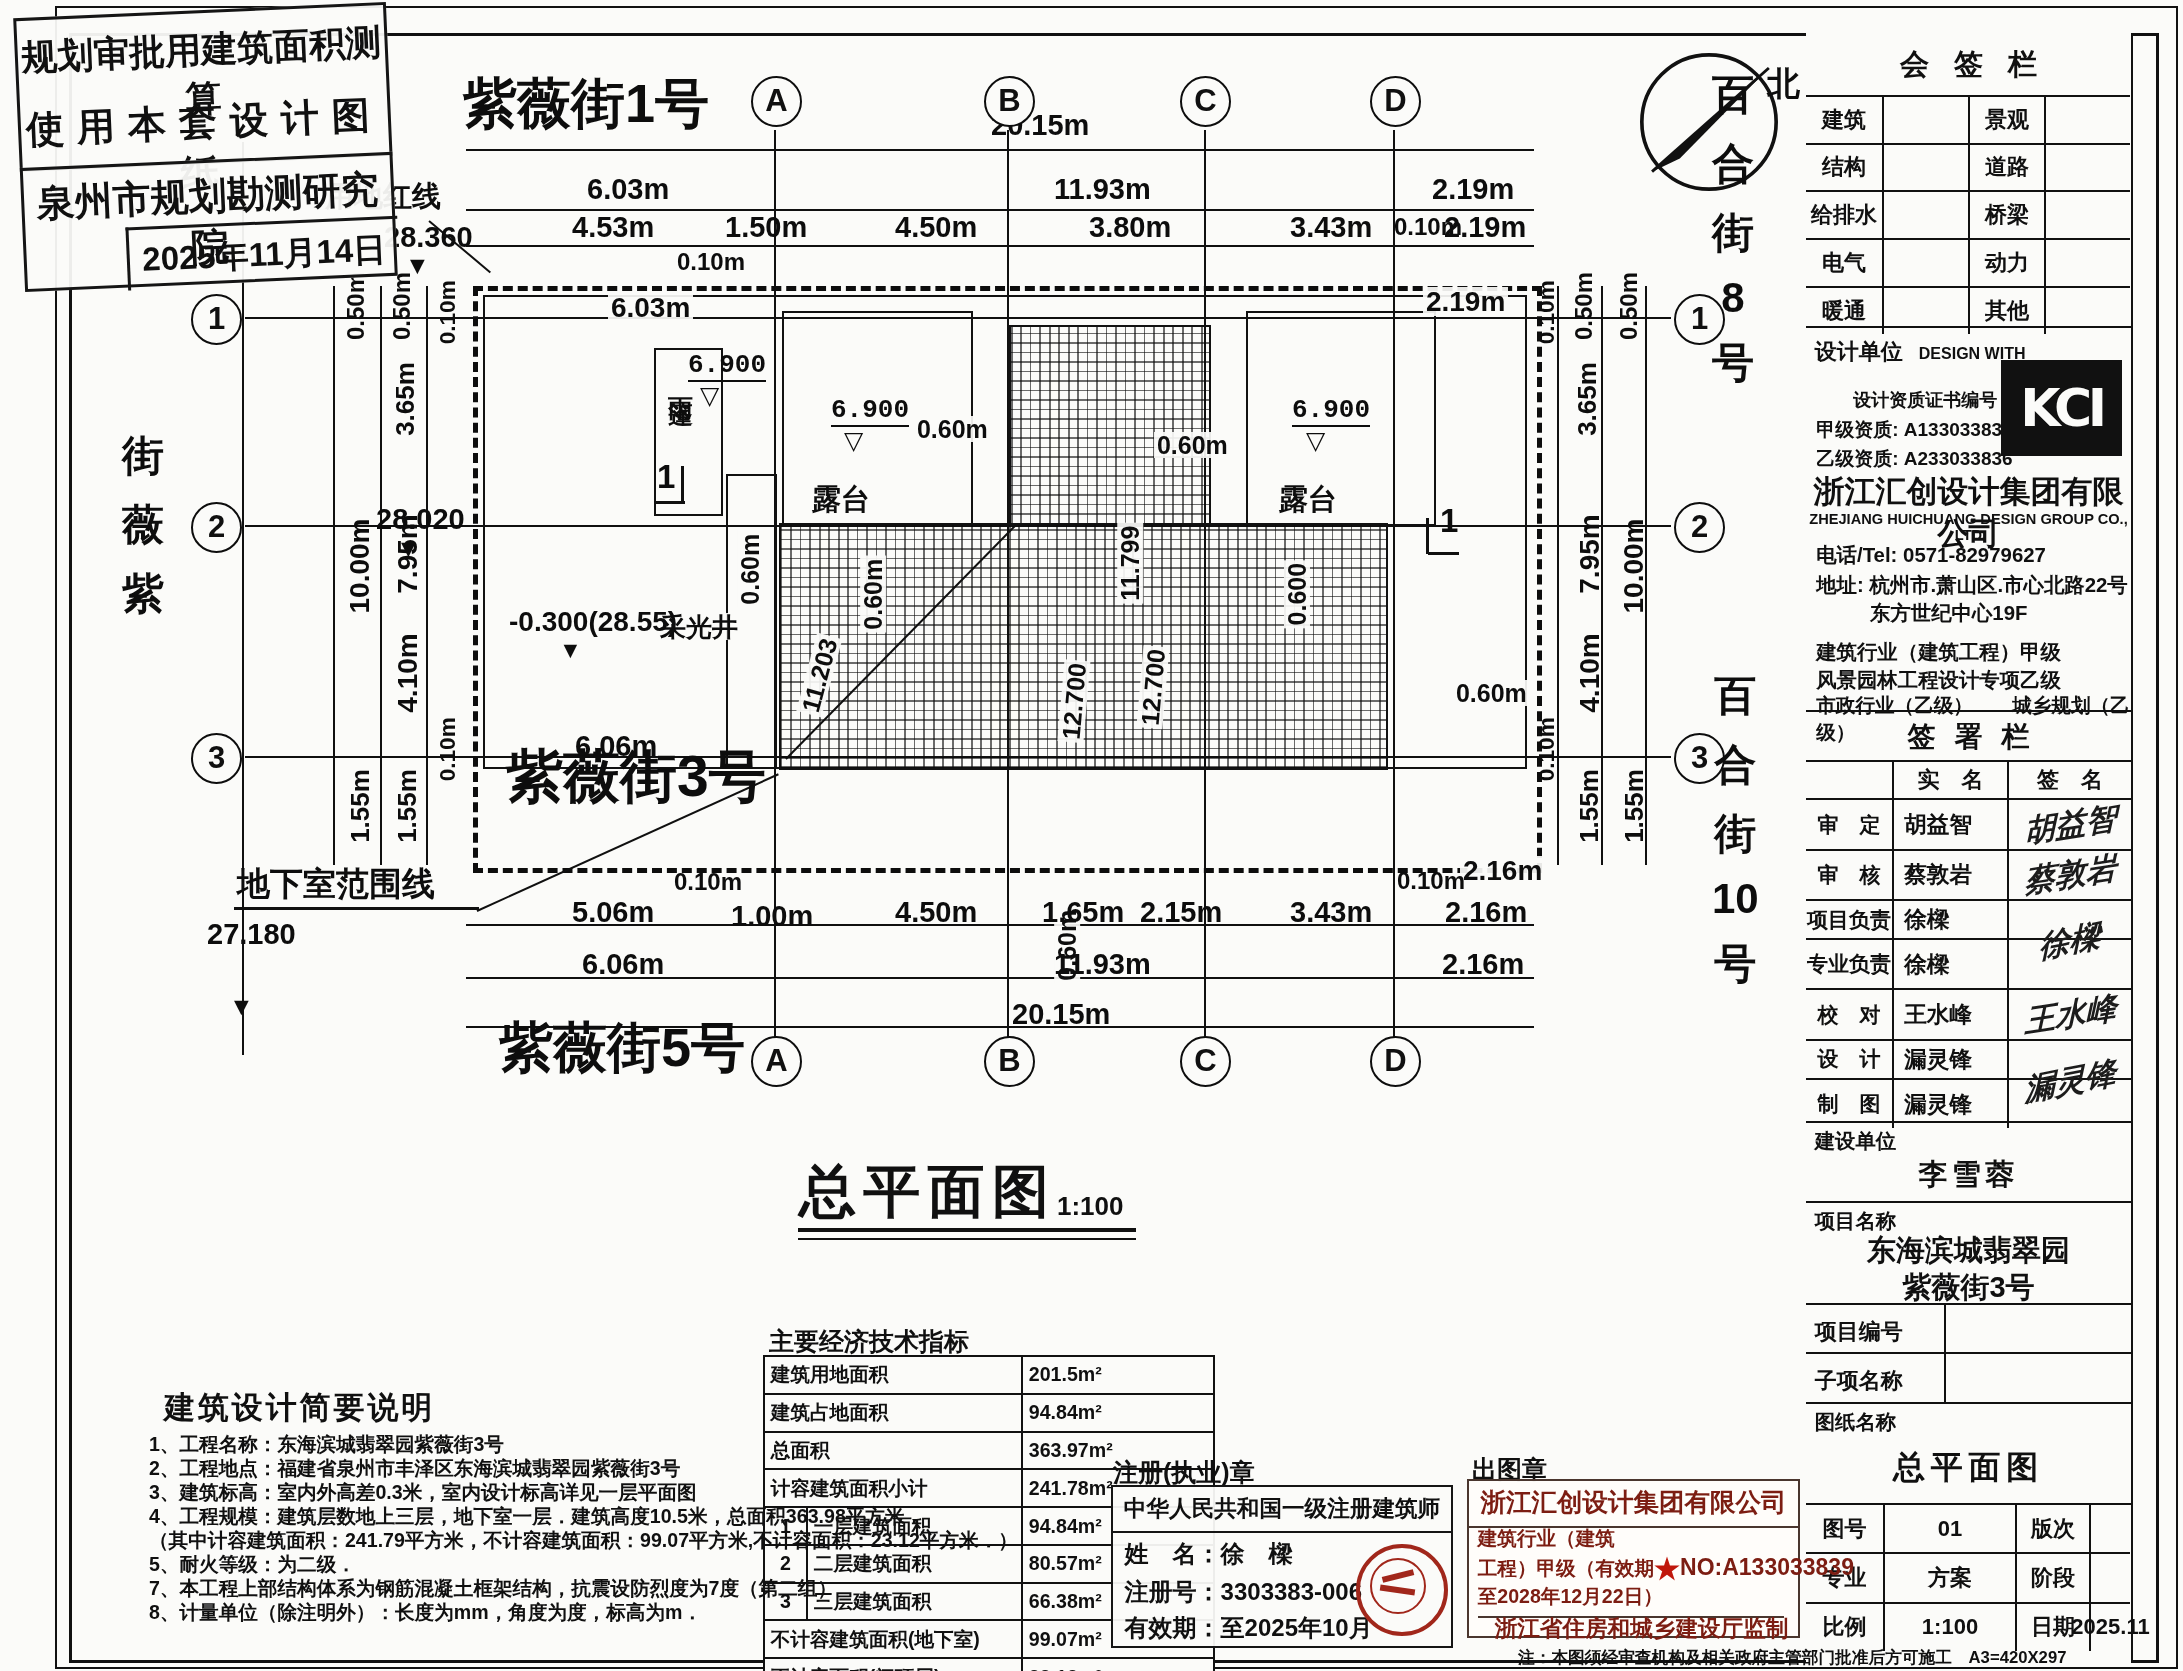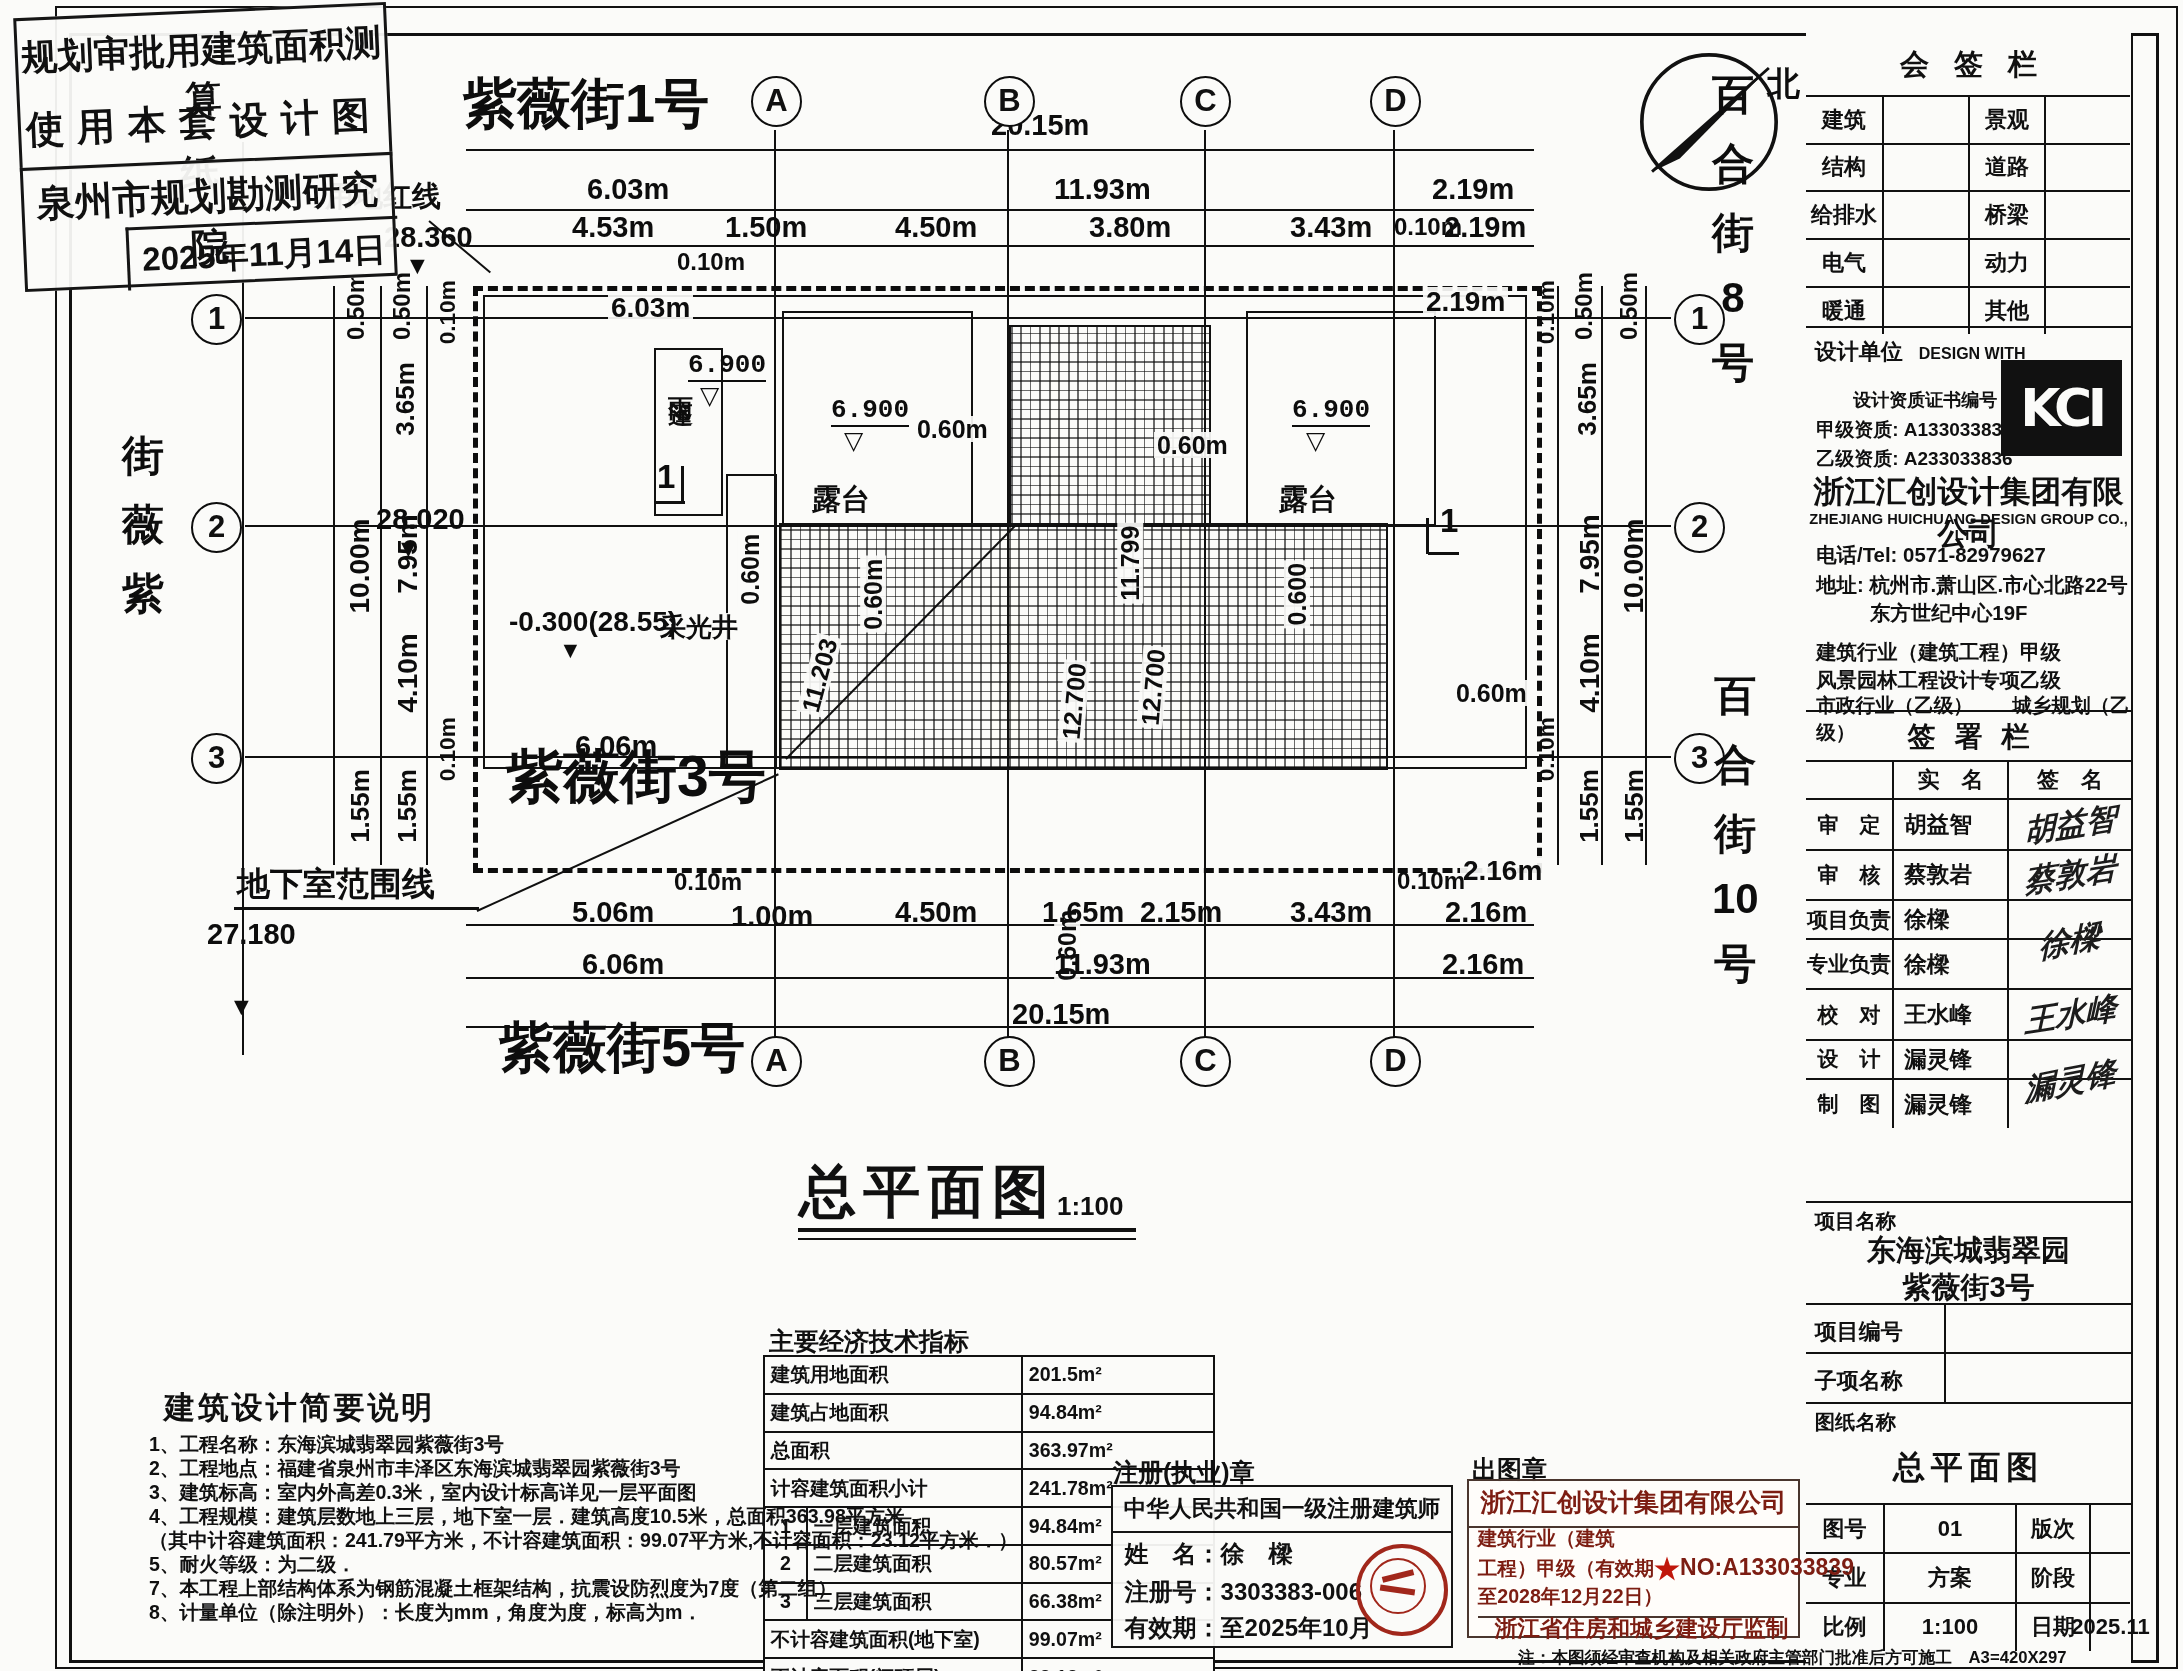"建设单位" div.sec { html: none -> <div> <div>建设单位</div> <div>李雪蓉</div> </div> }
